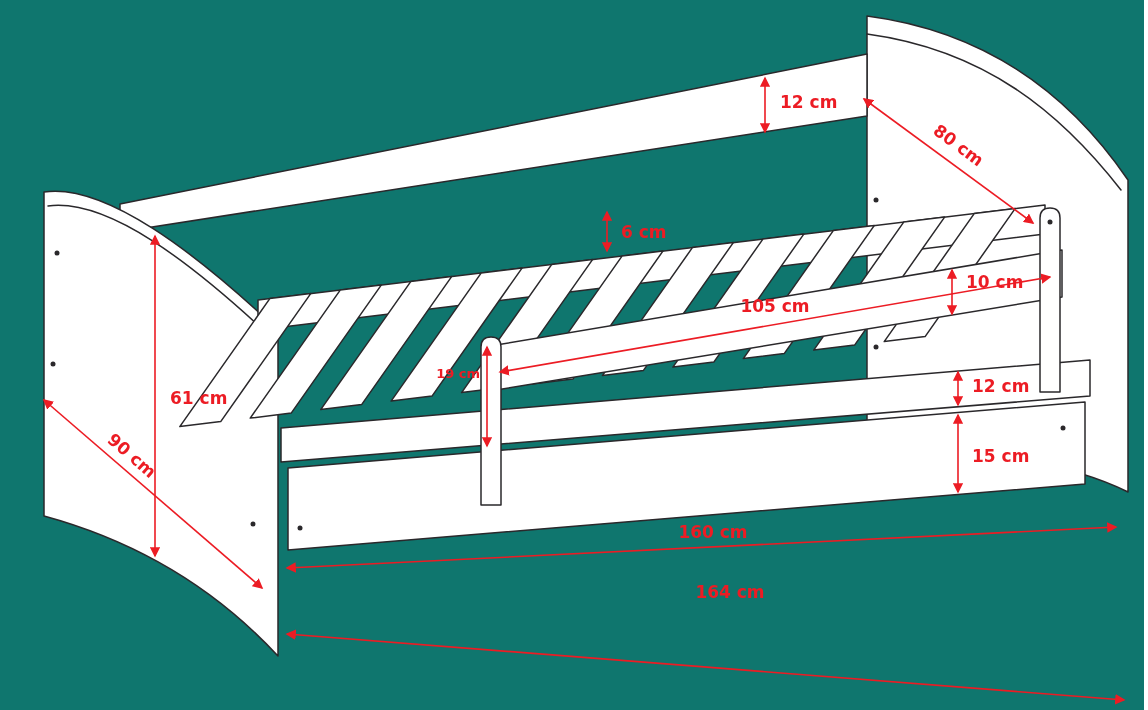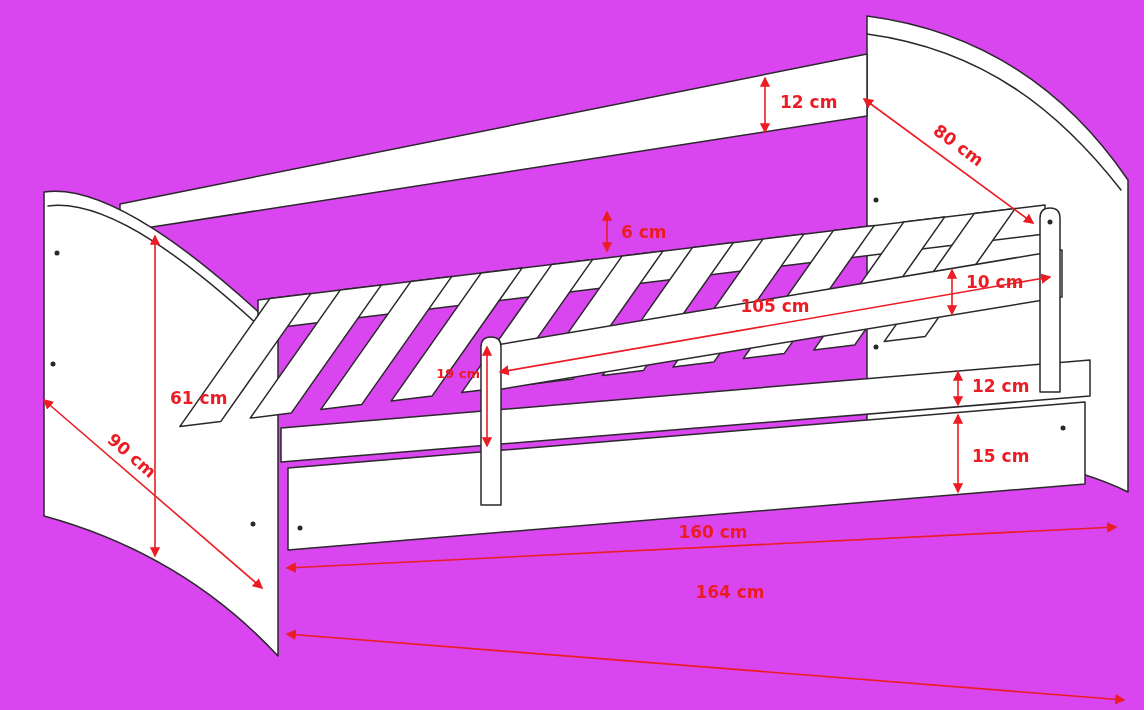"12 cm" .stage { background: #d946ef -> #0f766e }
